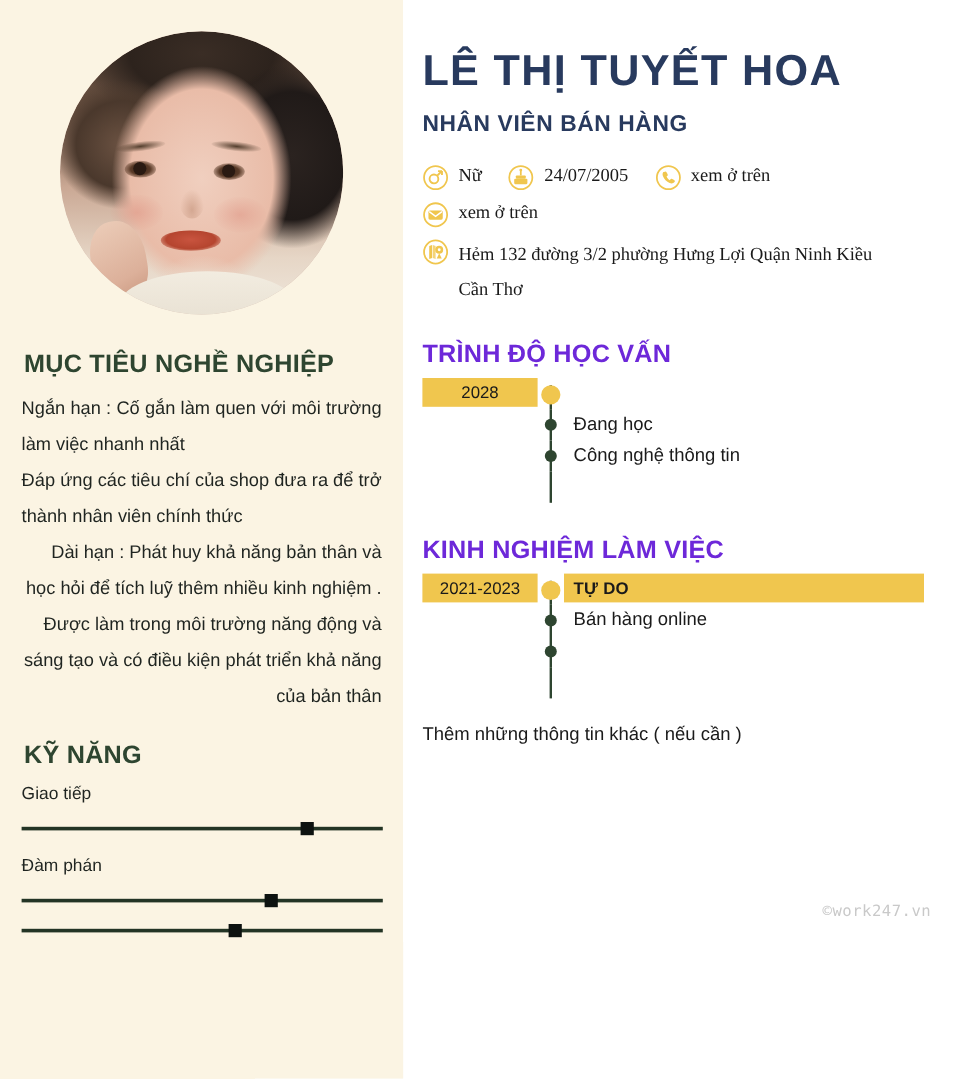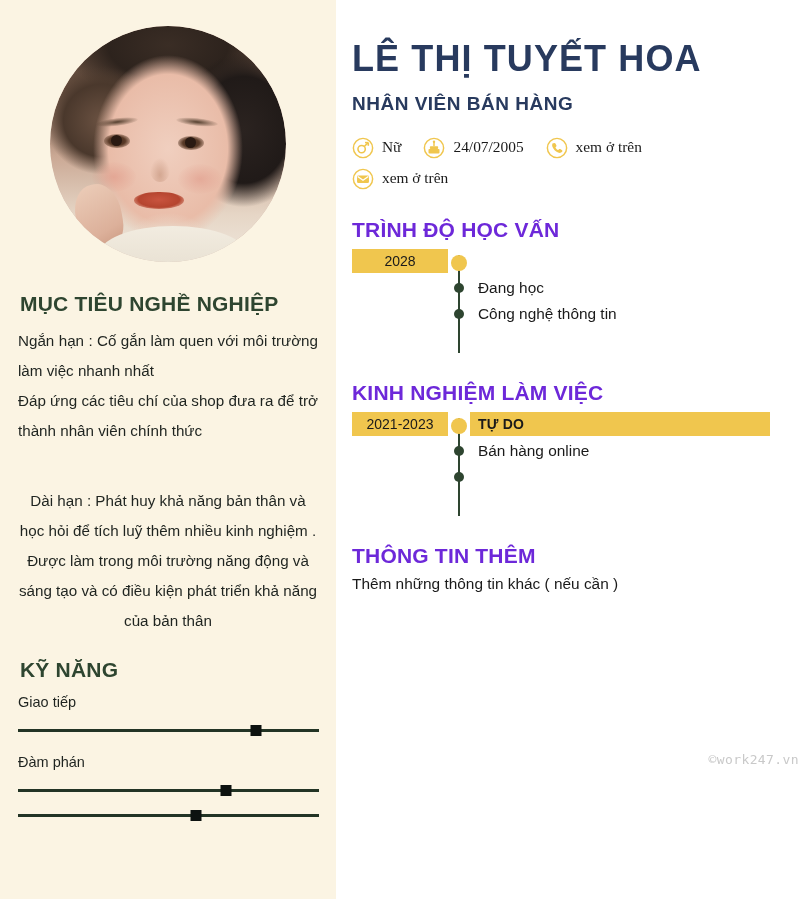"Hẻm 132 đường 3/2 phường" div.contact-row { html: none -> <div> <div> <svg> <circle></circle> <path></path> <path></path> <circle></circle> <path></path> <circle></circle> </svg> <div>Hẻm 132 đường 3/2 phường Hưng Lợi Quận Ninh Kiều Cần Thơ</div> </div> </div> }
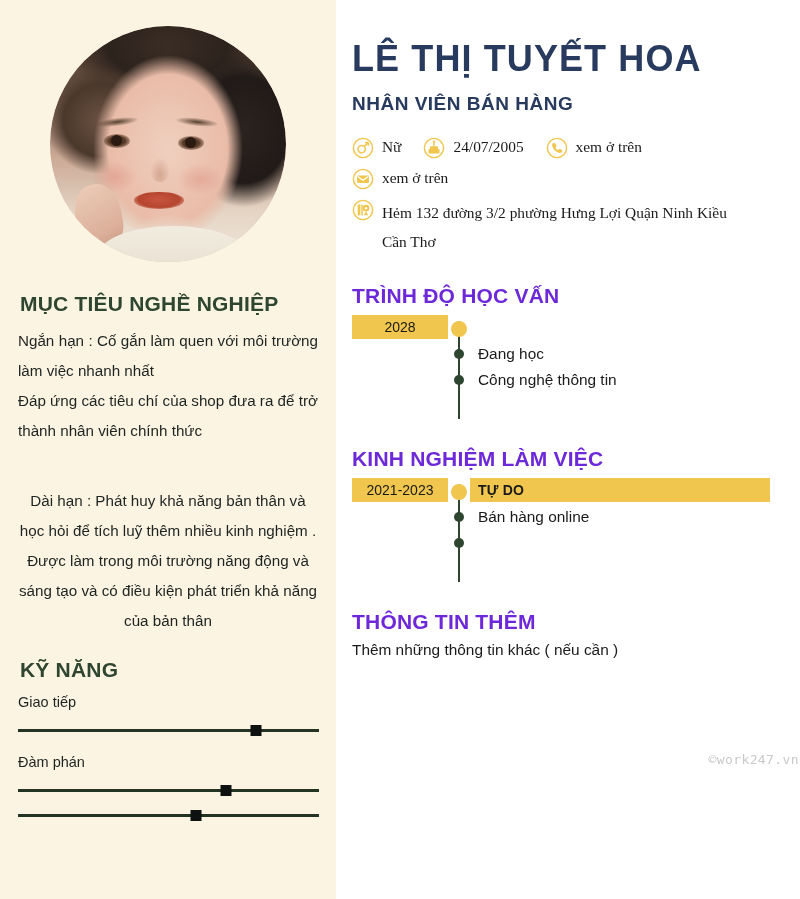"Dài hạn : Phát huy" .obj-line.last { margin-top: 40px -> none; text-align: center -> right }
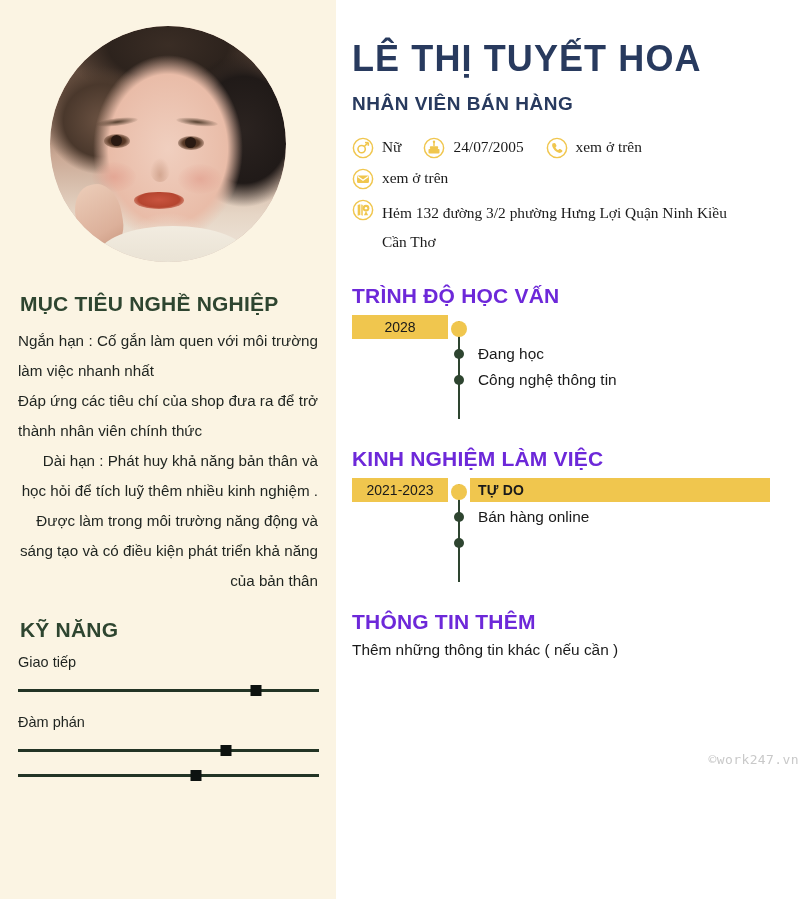"THÔNG TIN THÊM" div.r-sec-title { html: <div>THÔNG TIN THÊM</div> -> none }
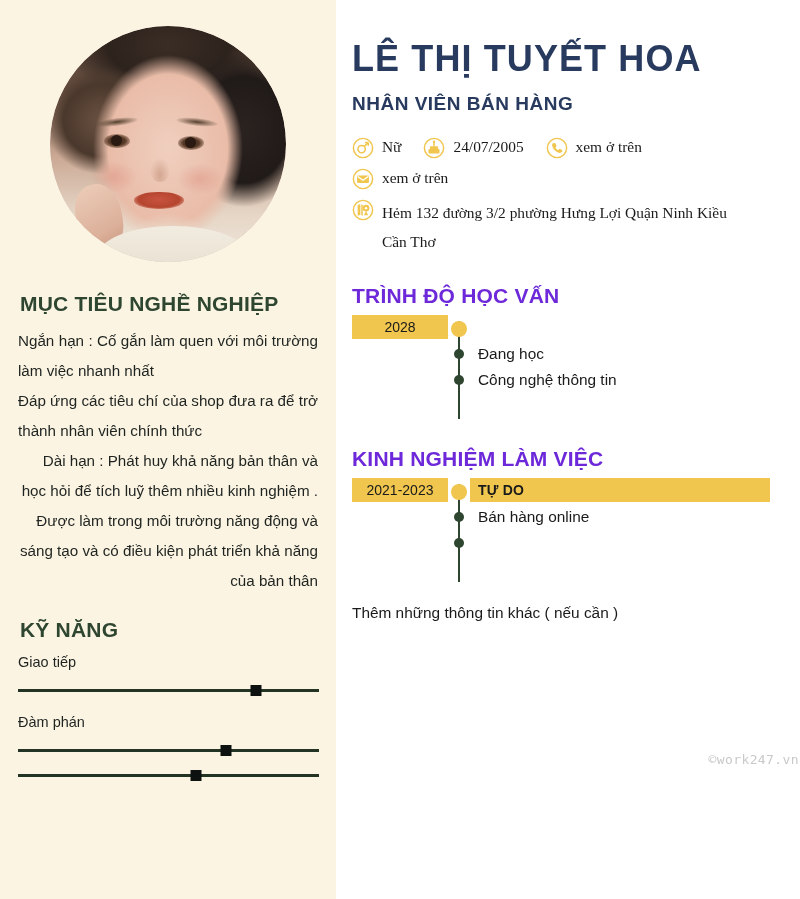"©work247.vn" .watermark { right: 1px -> 24px }
